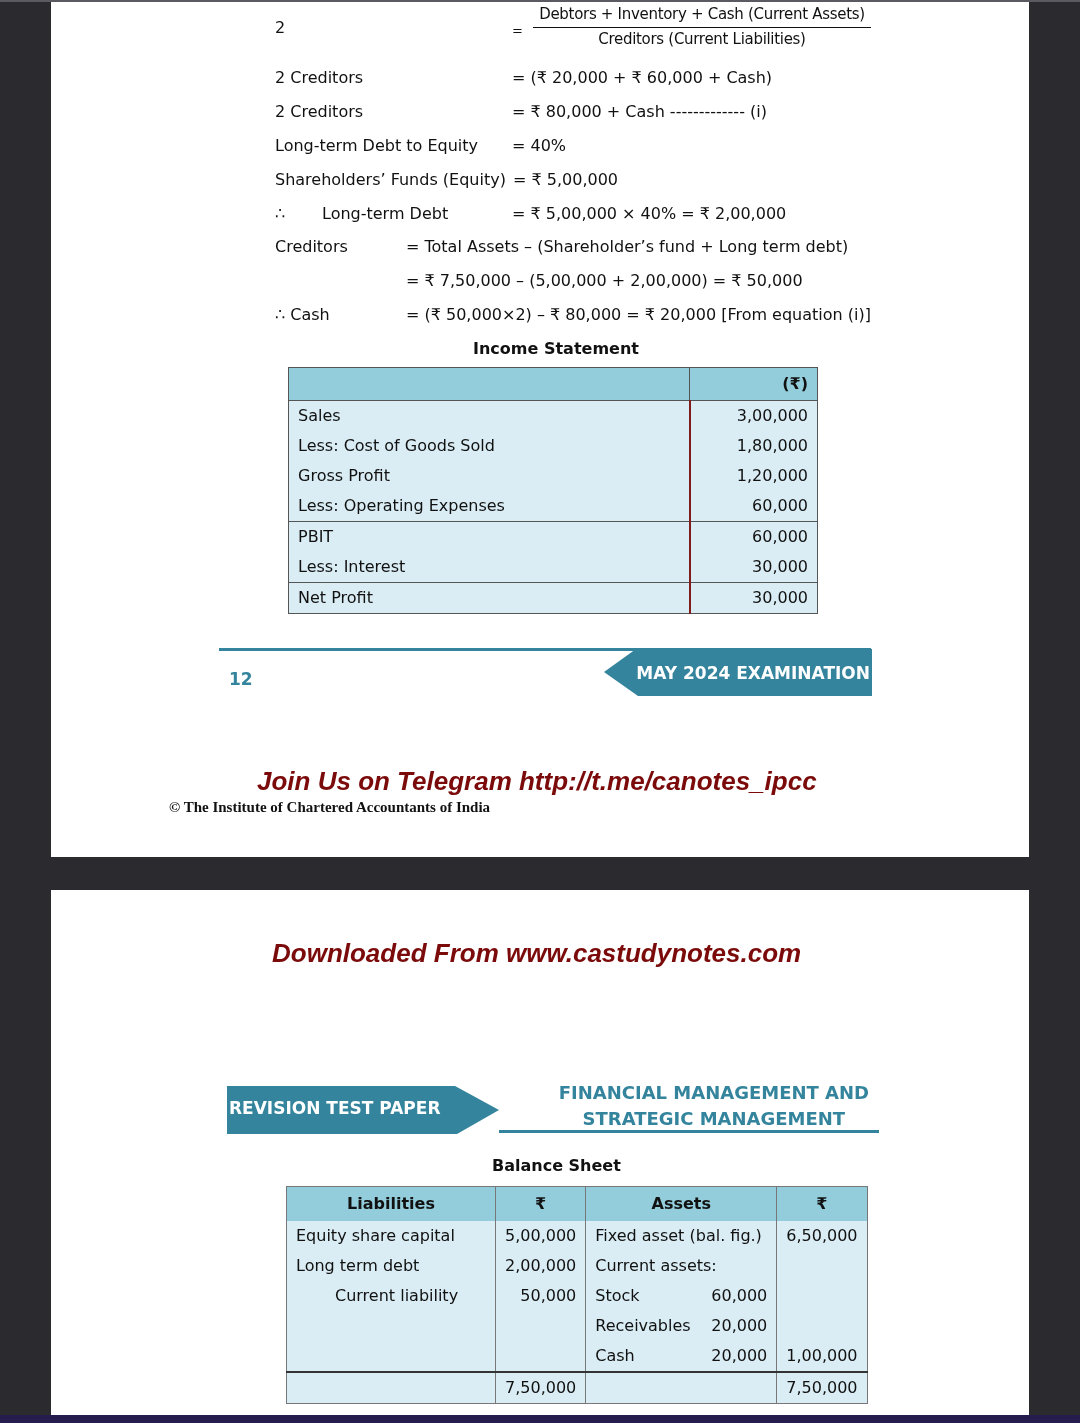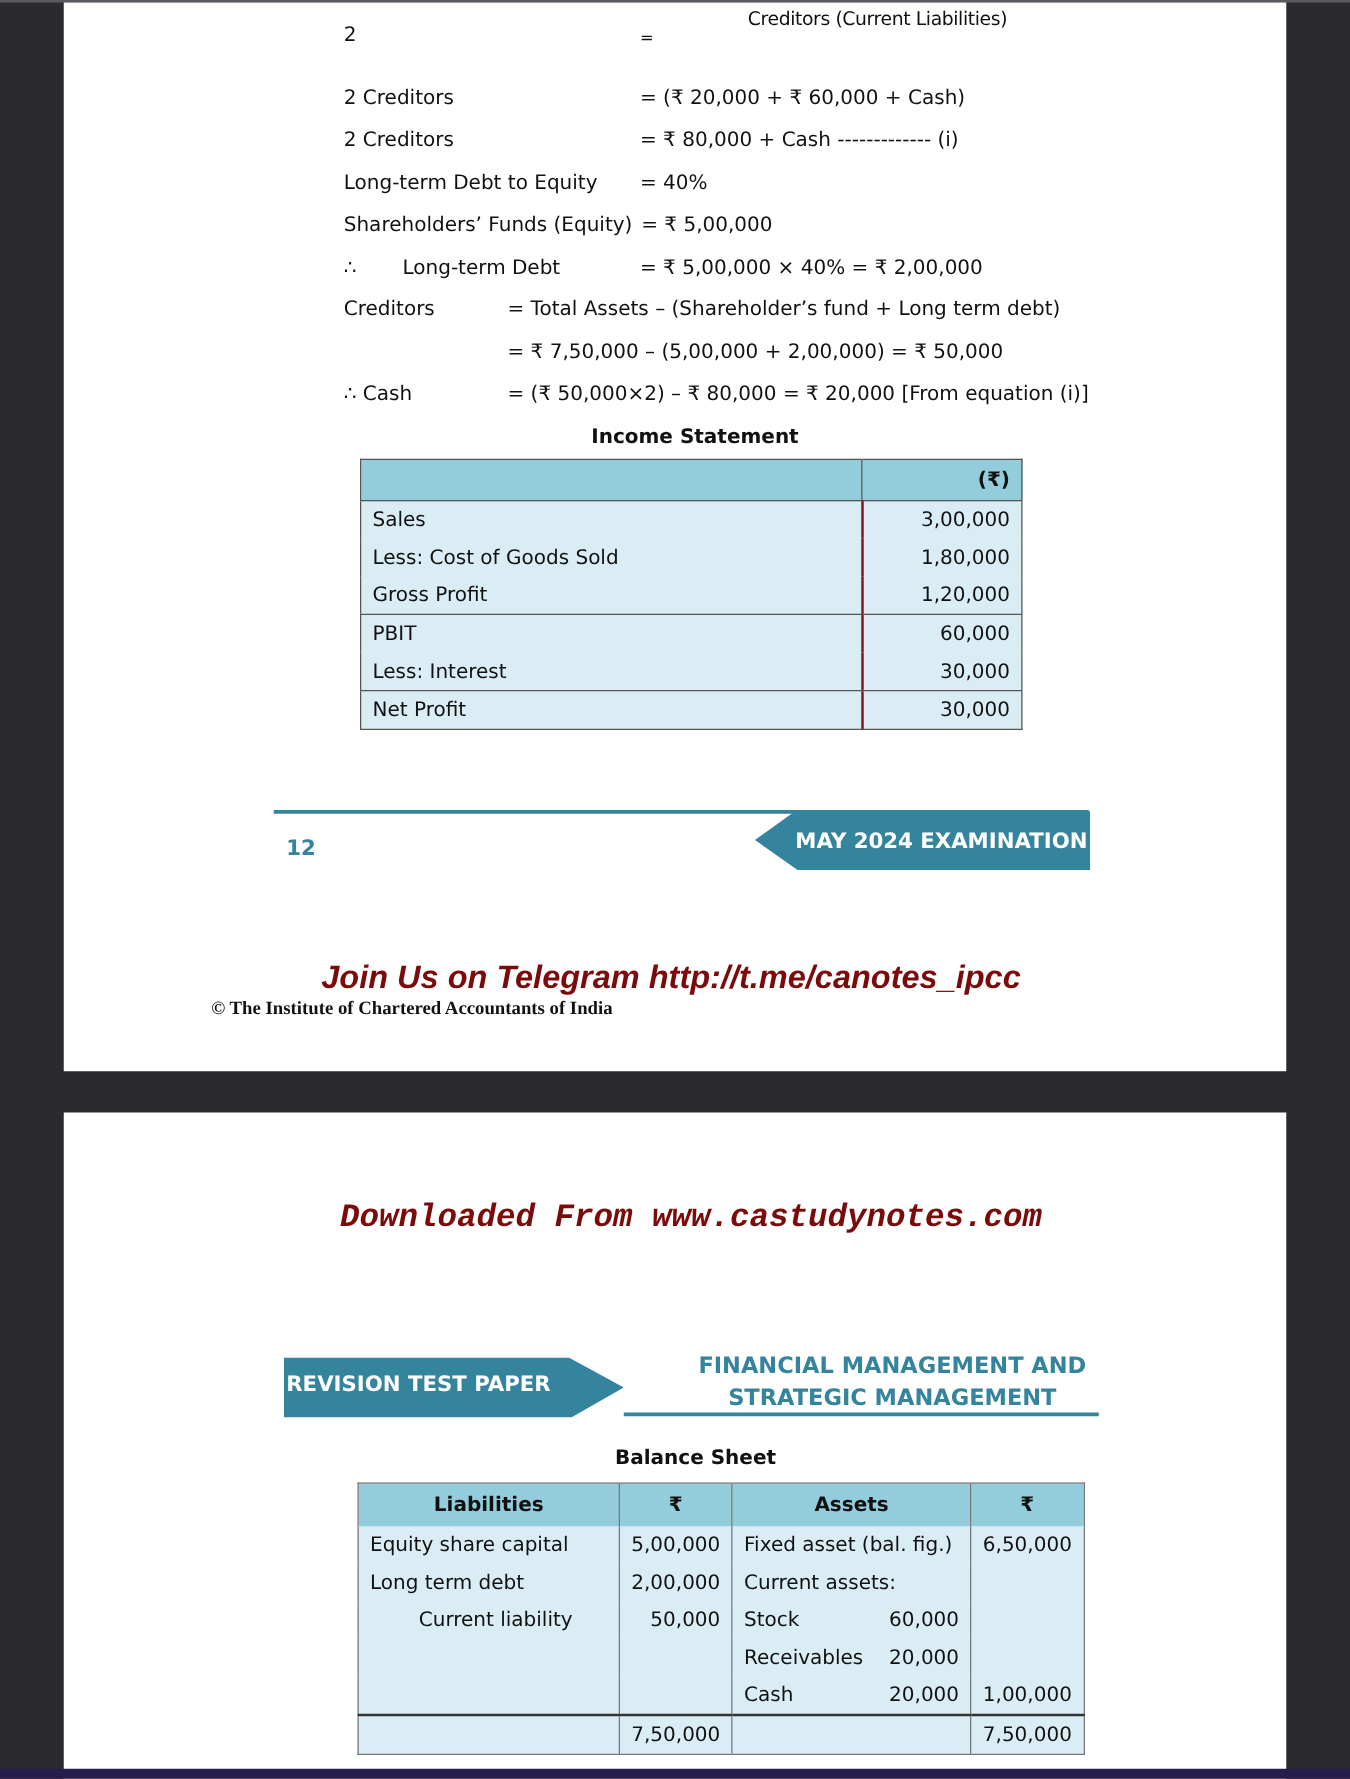"Debtors + Inventory + Cash" span.num { html: none -> <span>Debtors + Inventory + Cash (Current Assets)</span> }
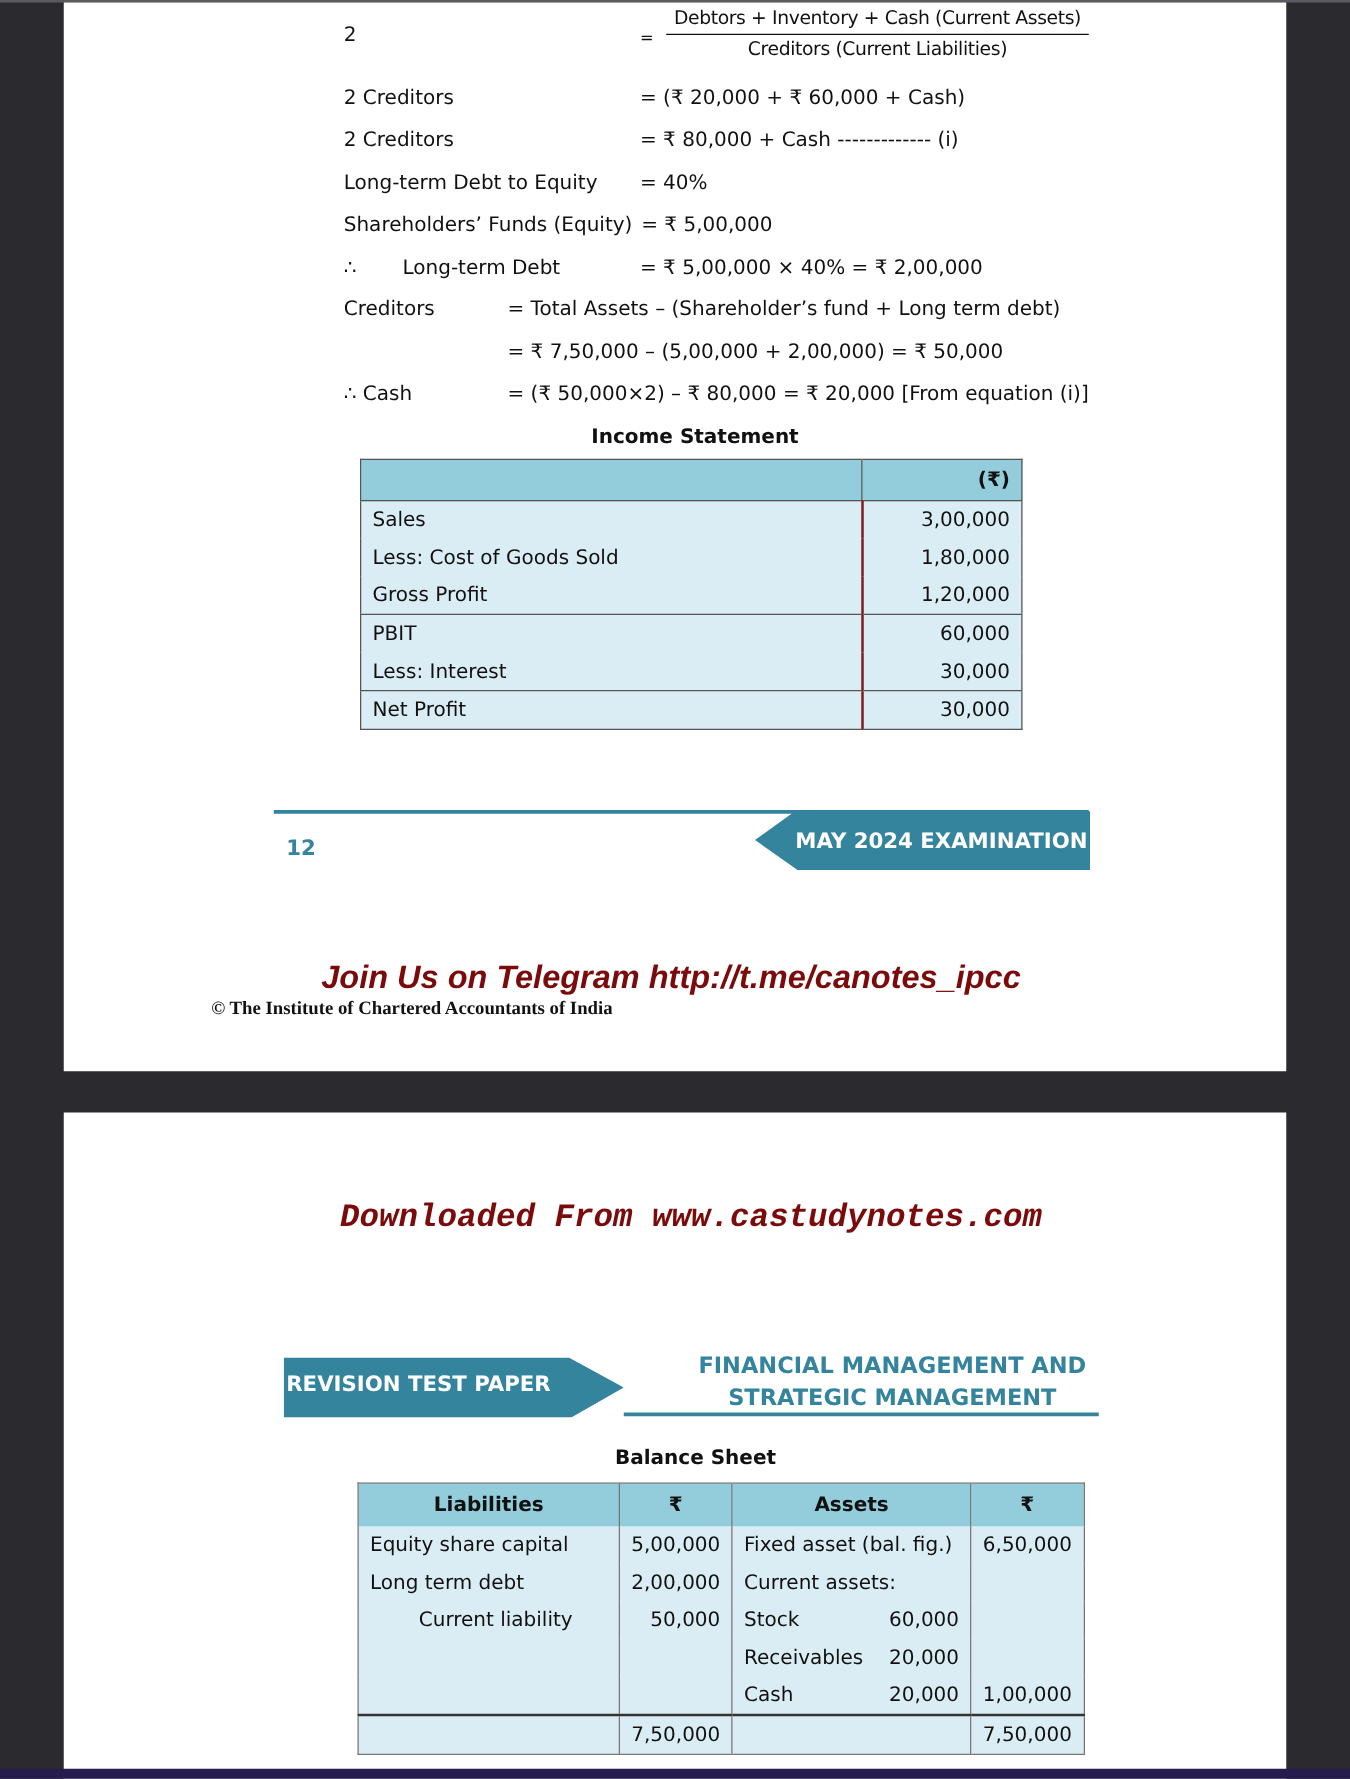"Less: Operating Expenses" tr { html: none -> <tr> <td>Less: Operating Expenses</td> <td>60,000</td> </tr> }
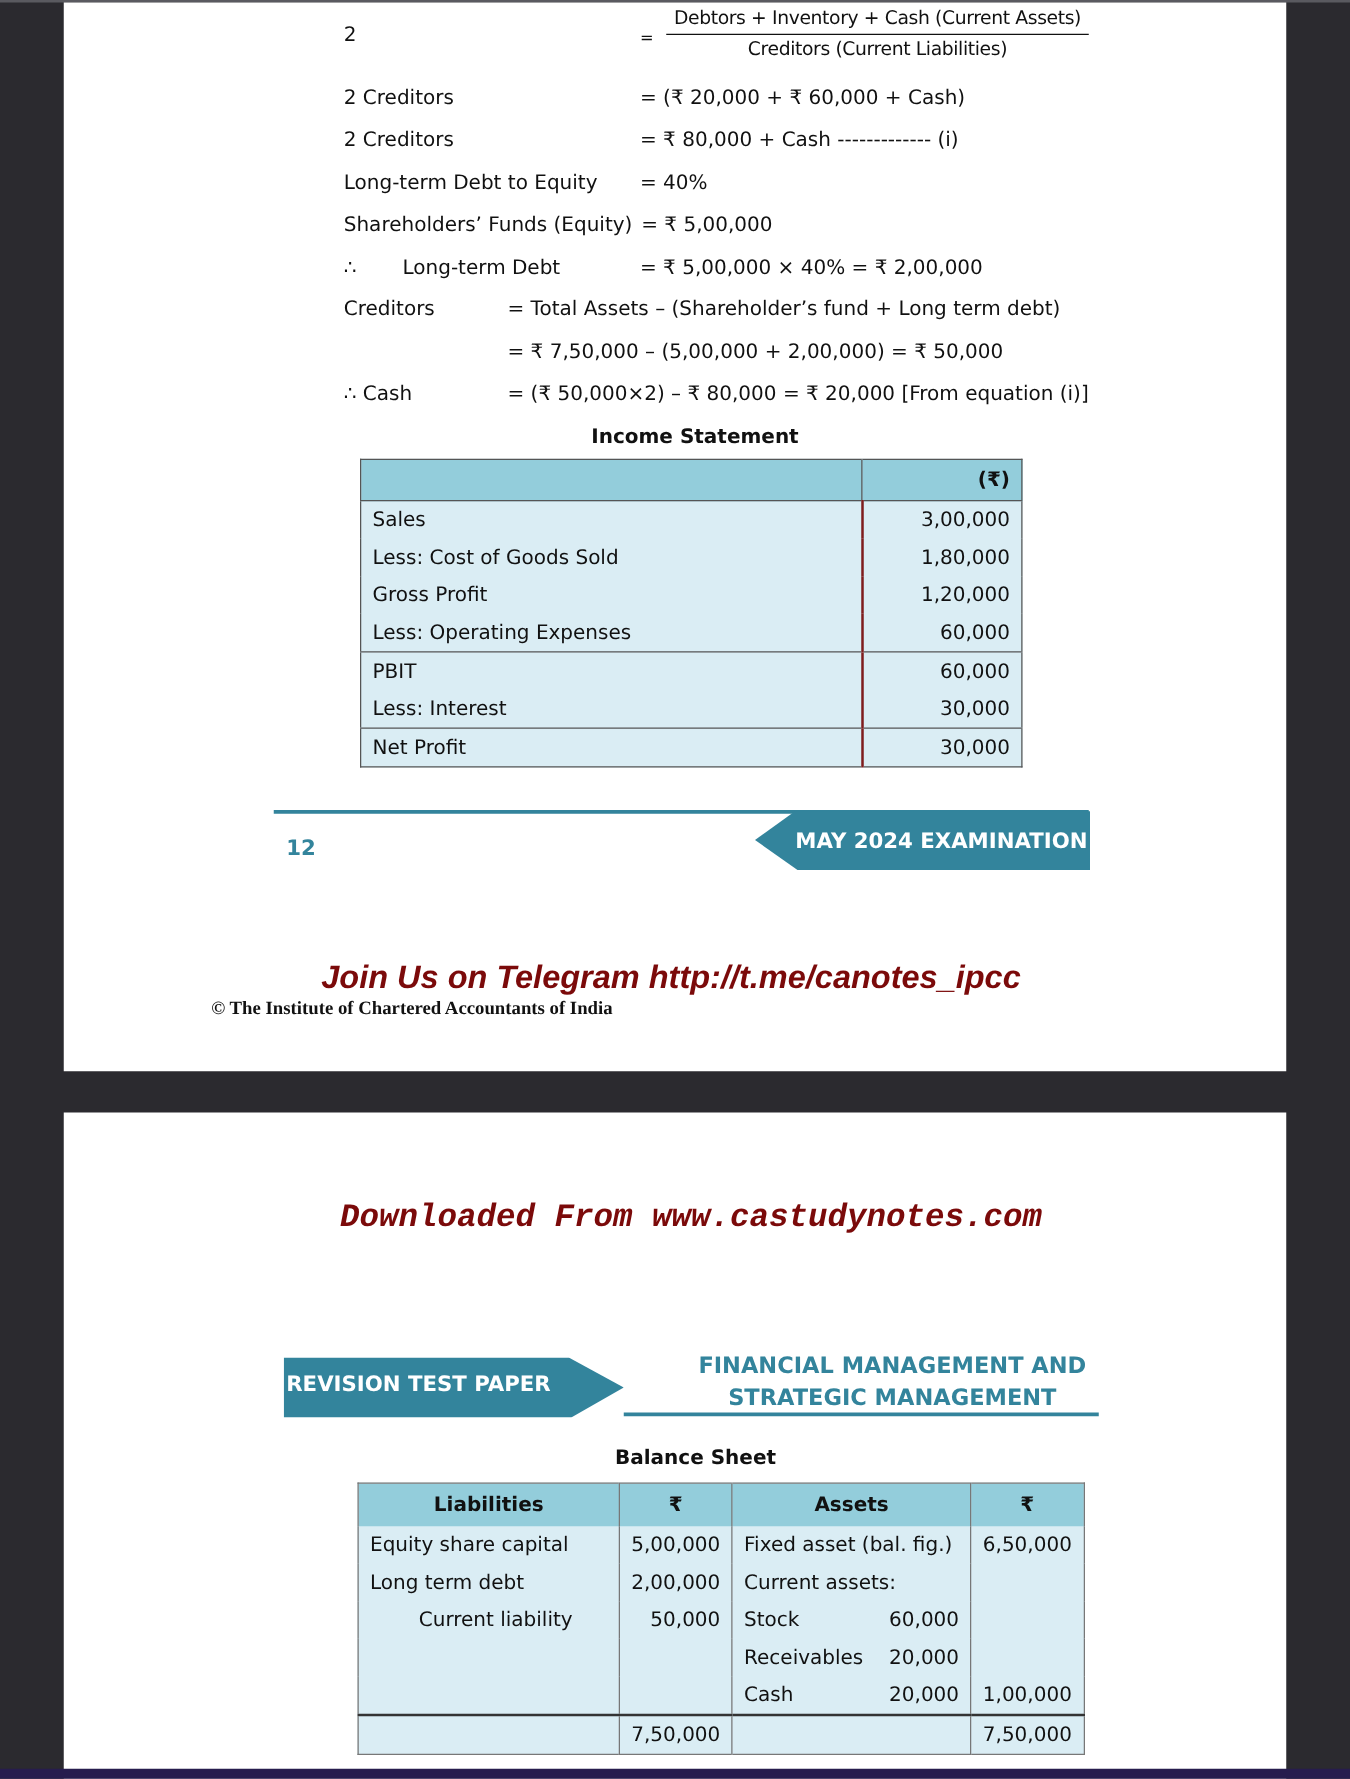"Downloaded From www.castudynotes.com" span.promo { font-family: Liberation Mono, monospace -> none; top: 69px -> 48px }
